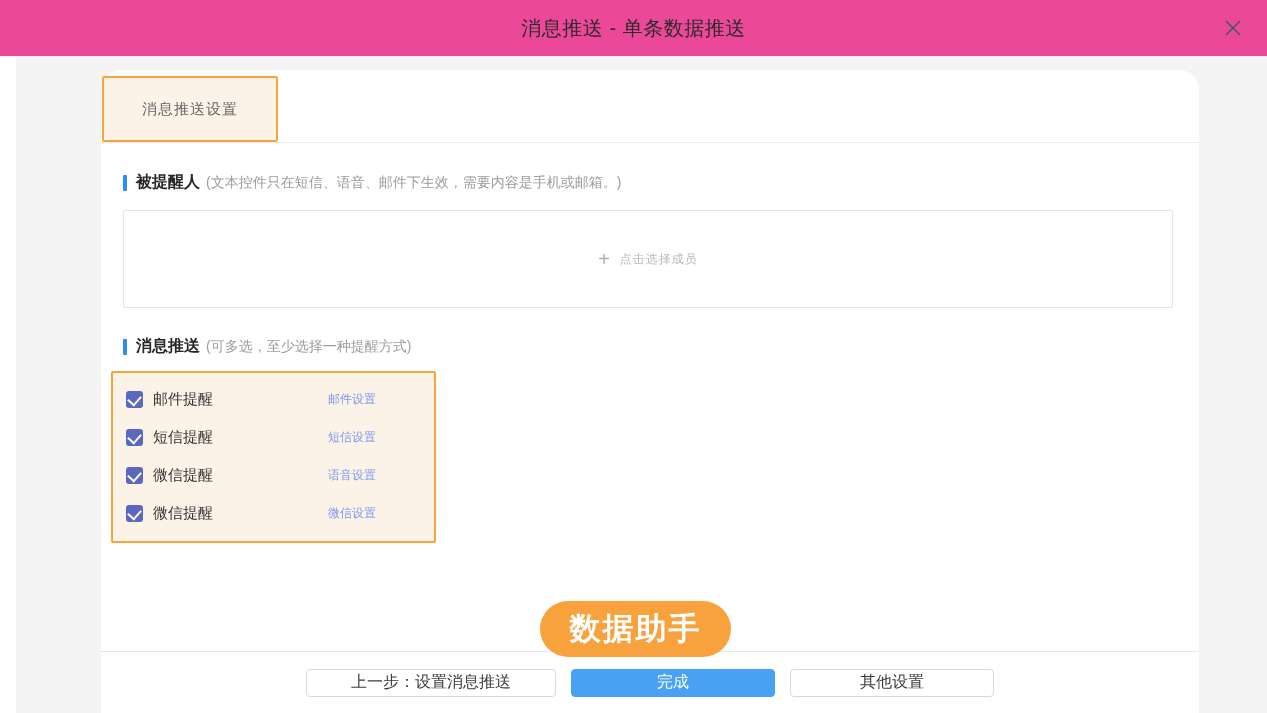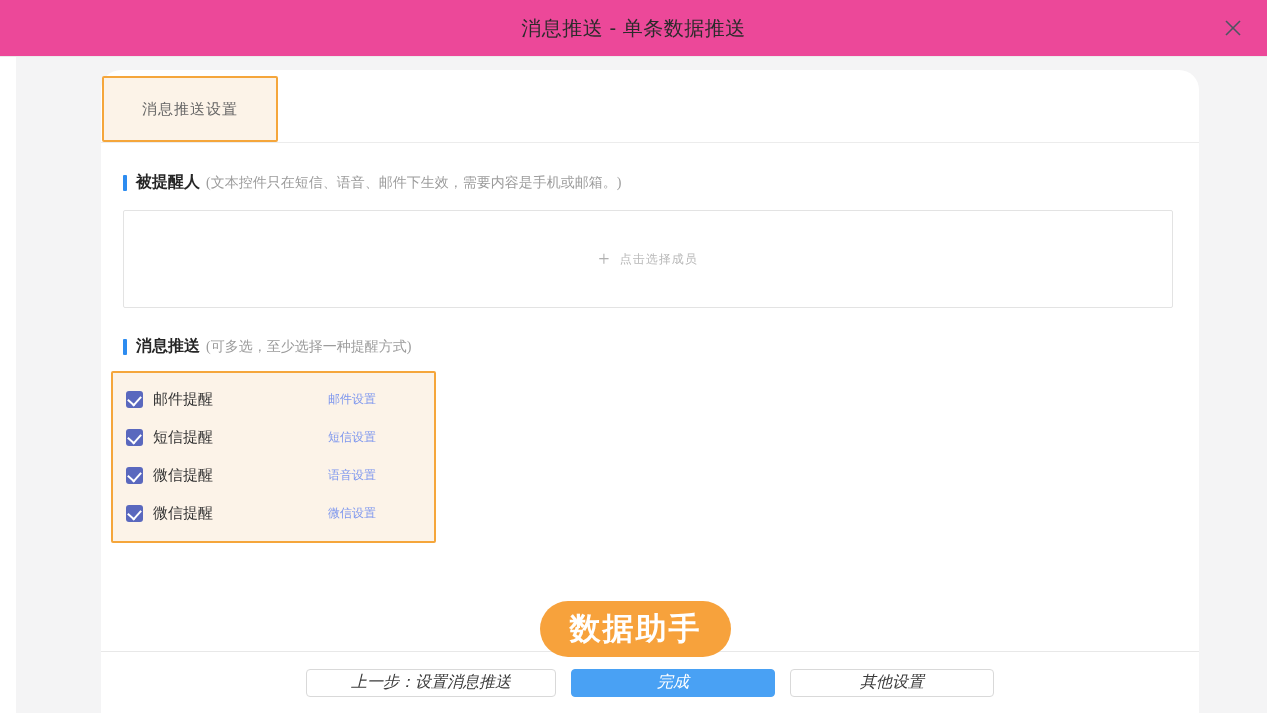"被提醒人" .content { font-family: Liberation Serif, serif -> none }
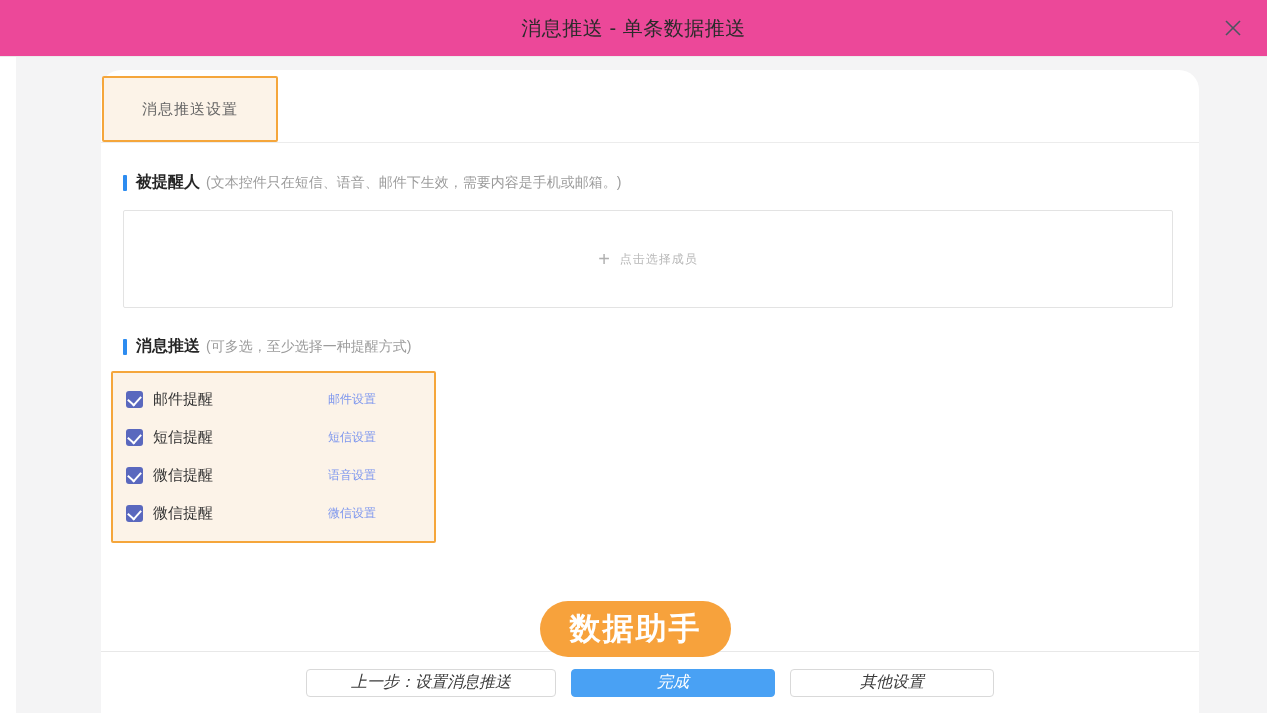"上一步：设置消息推送" .btn { font-style: italic -> none }
